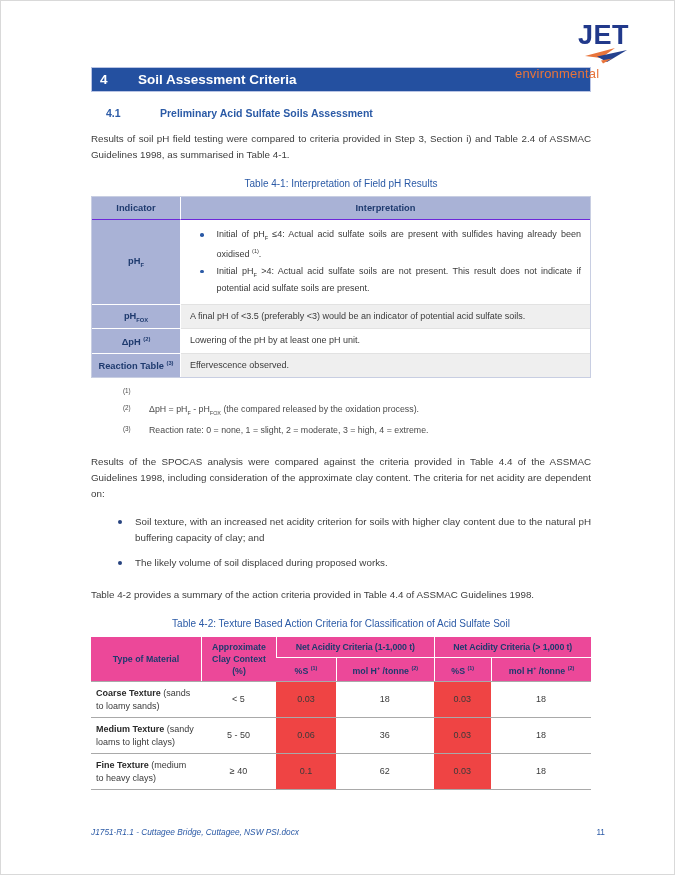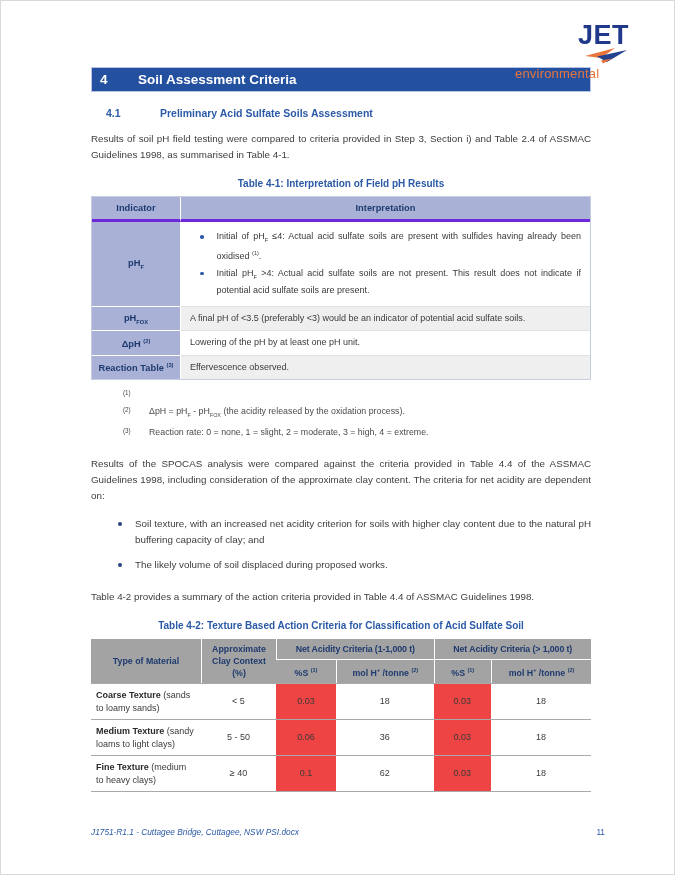"Table 4-1: Interpretation of Field" .caption { font-weight: bold -> normal }
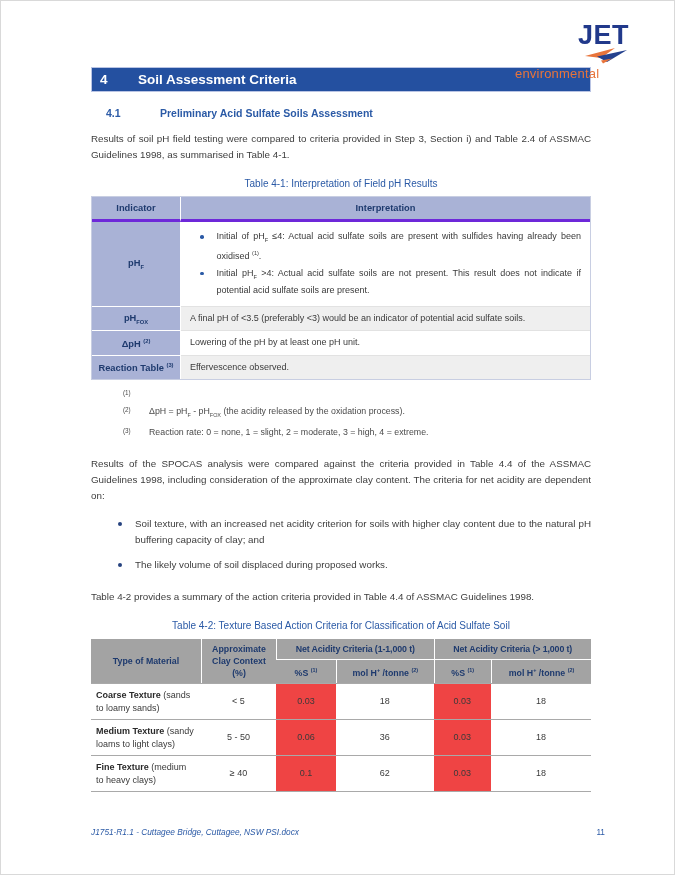"Indicator" .t1 th { border-bottom: 3px solid #6d28d9 -> 1px solid #6d28d9 }
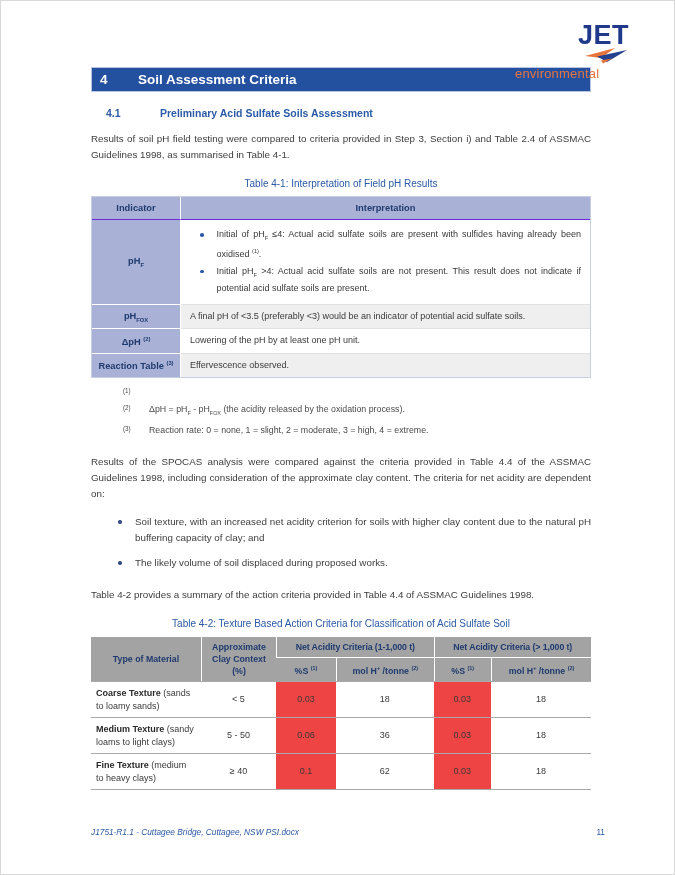"(the acidity released by the" span { text: acidity -> compared }
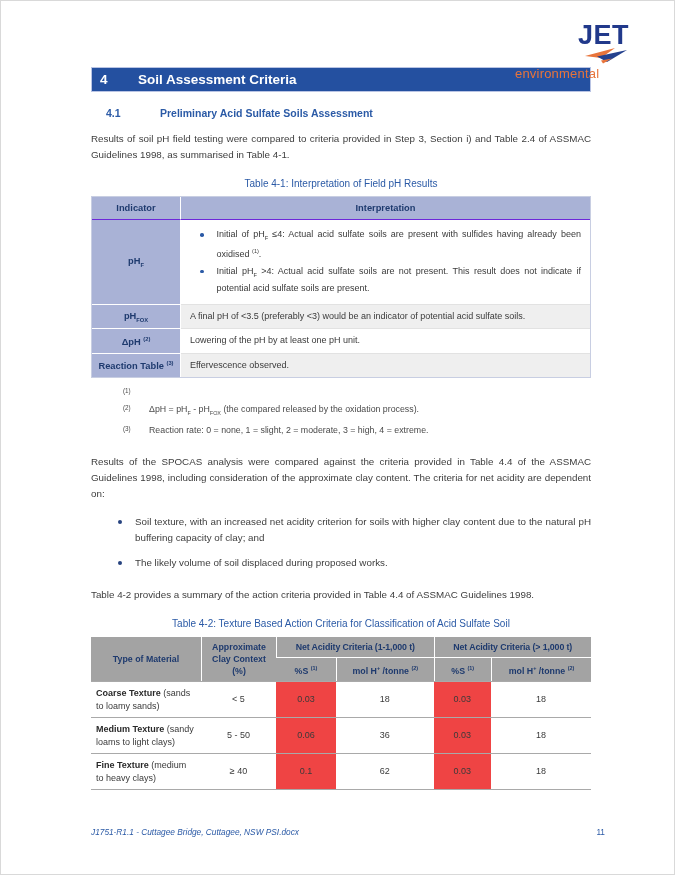"Approximate Clay Context (%)" .t2 th { background: #a3a3a3 -> #ec4899 }
